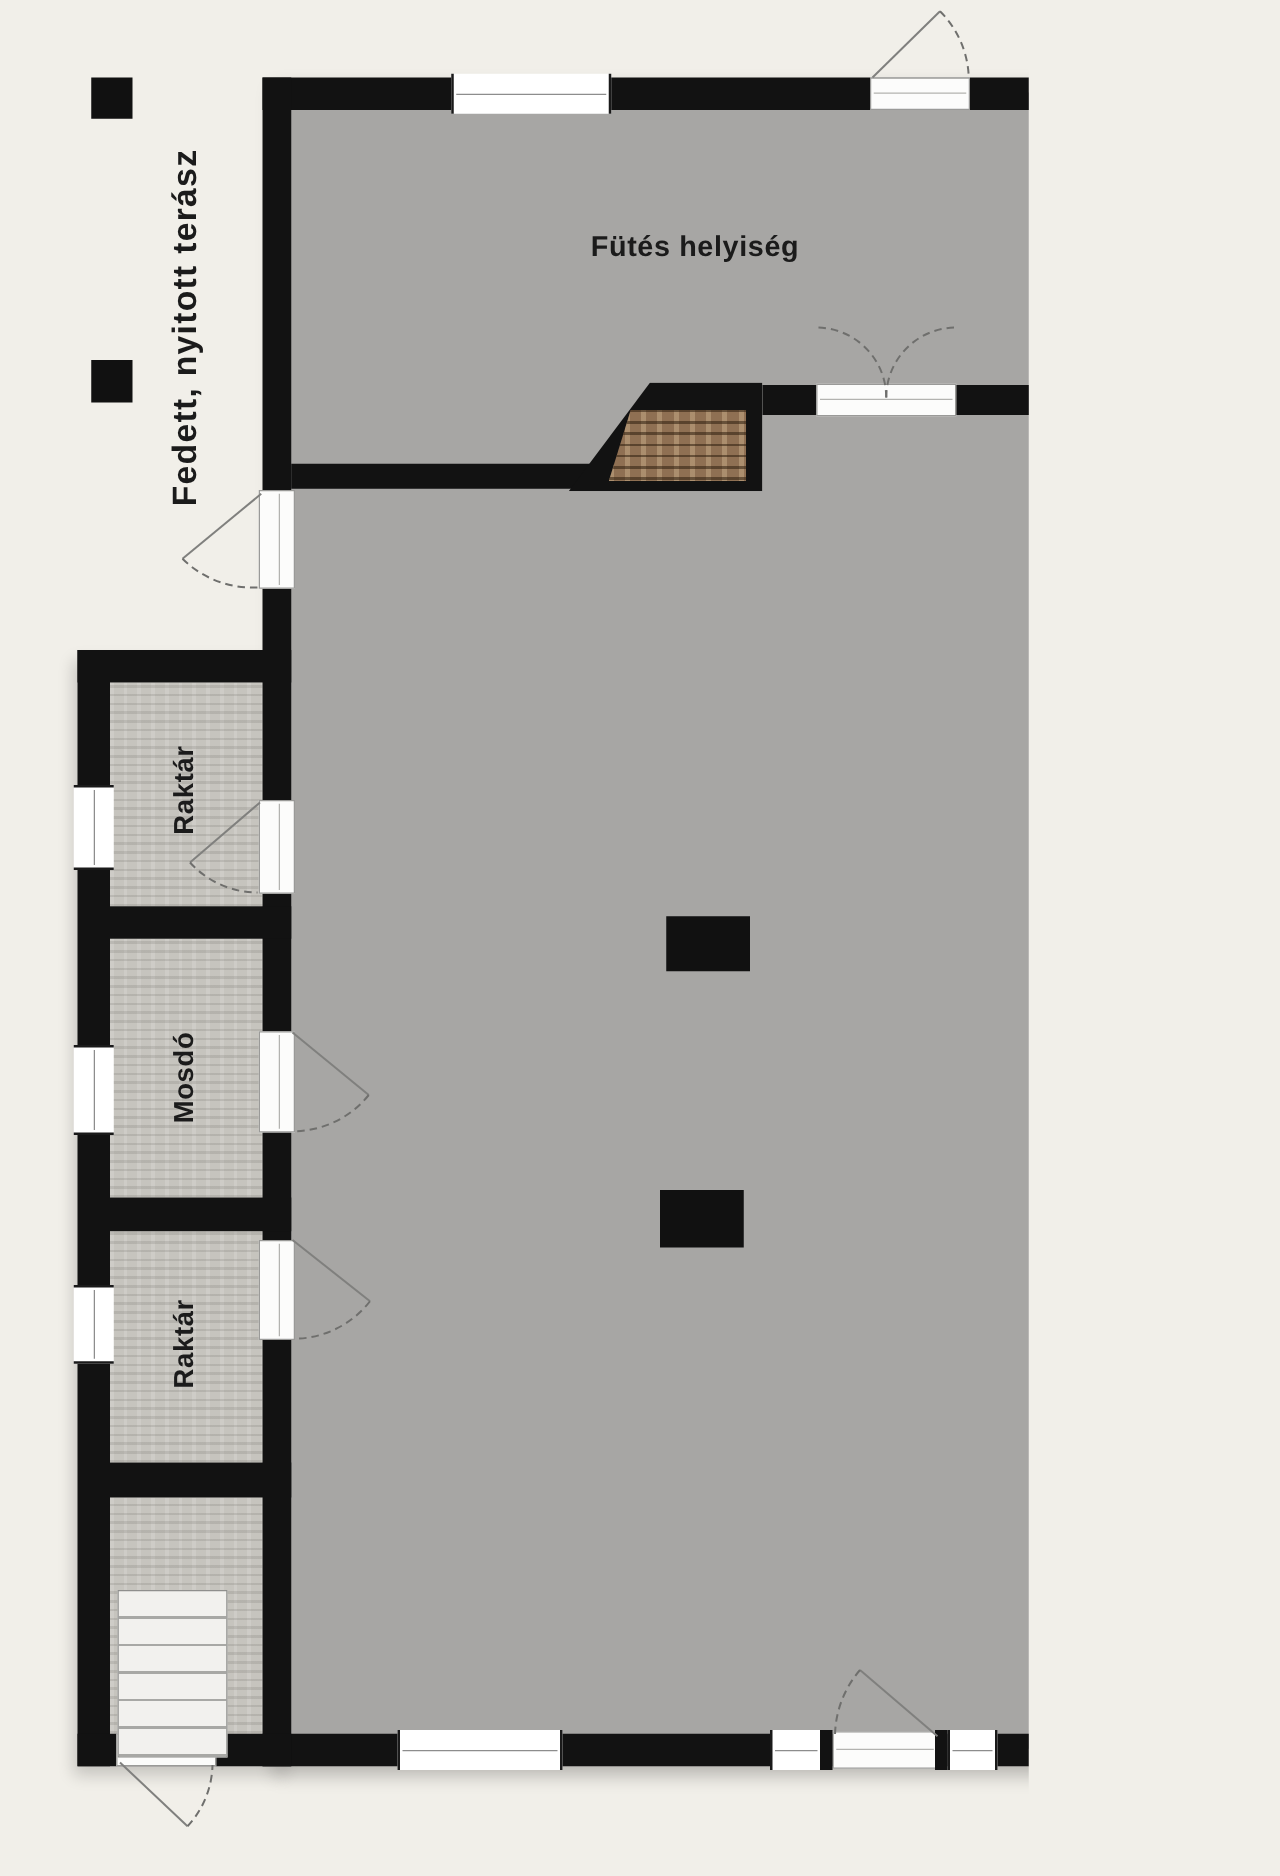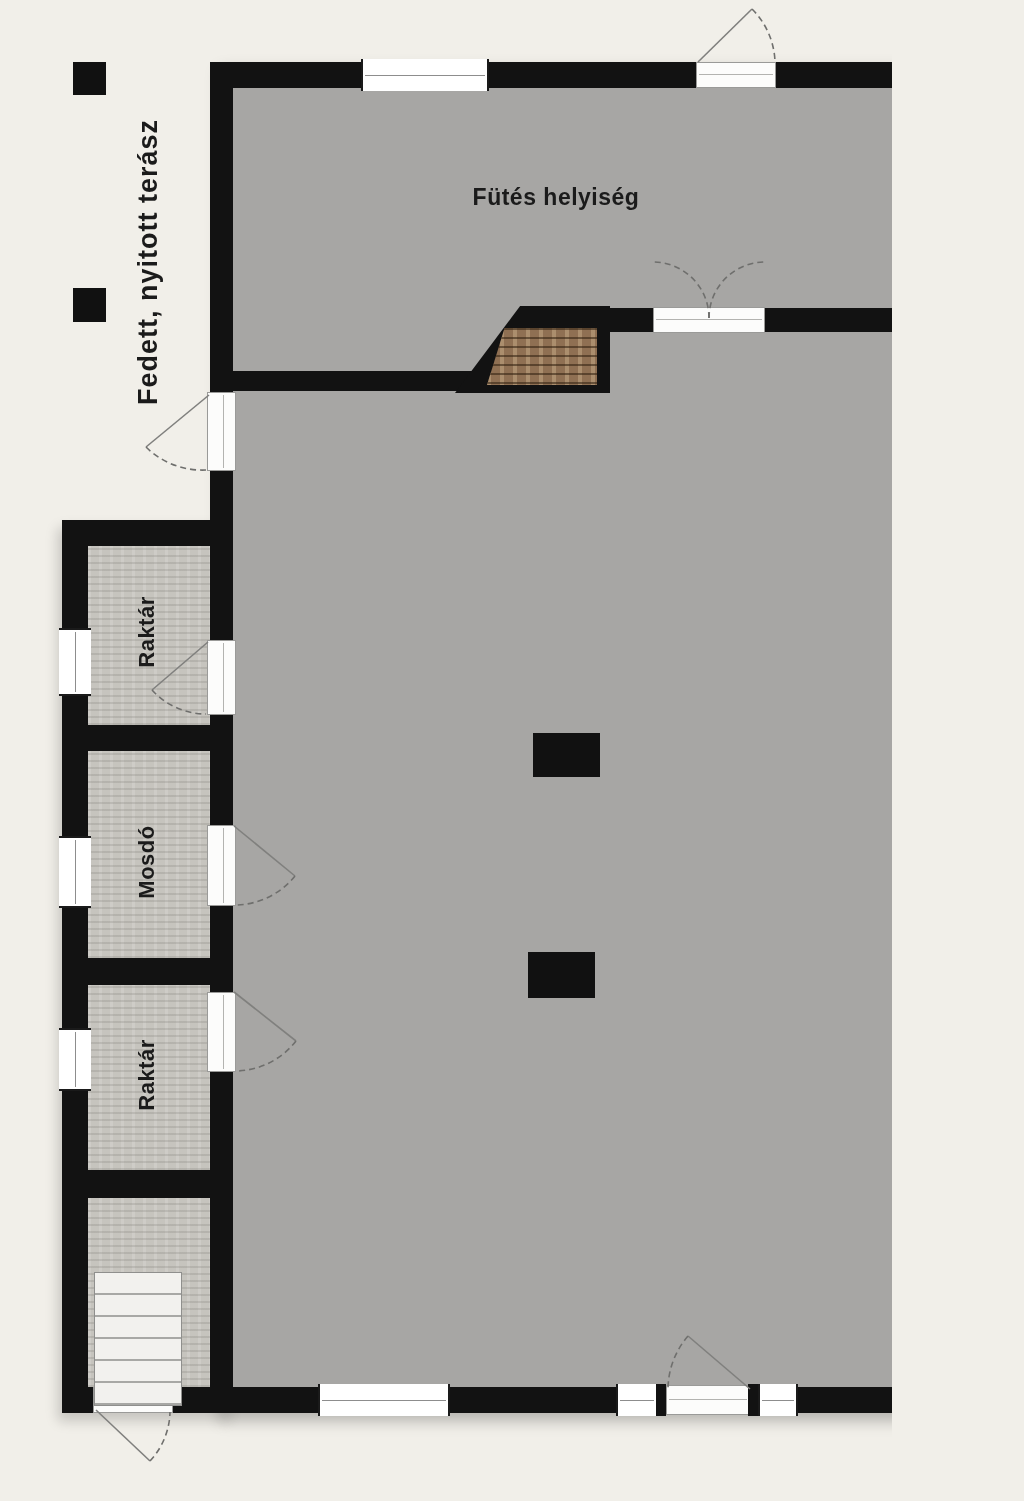"Fütés helyiség" #page { width: 892px -> 823px }
